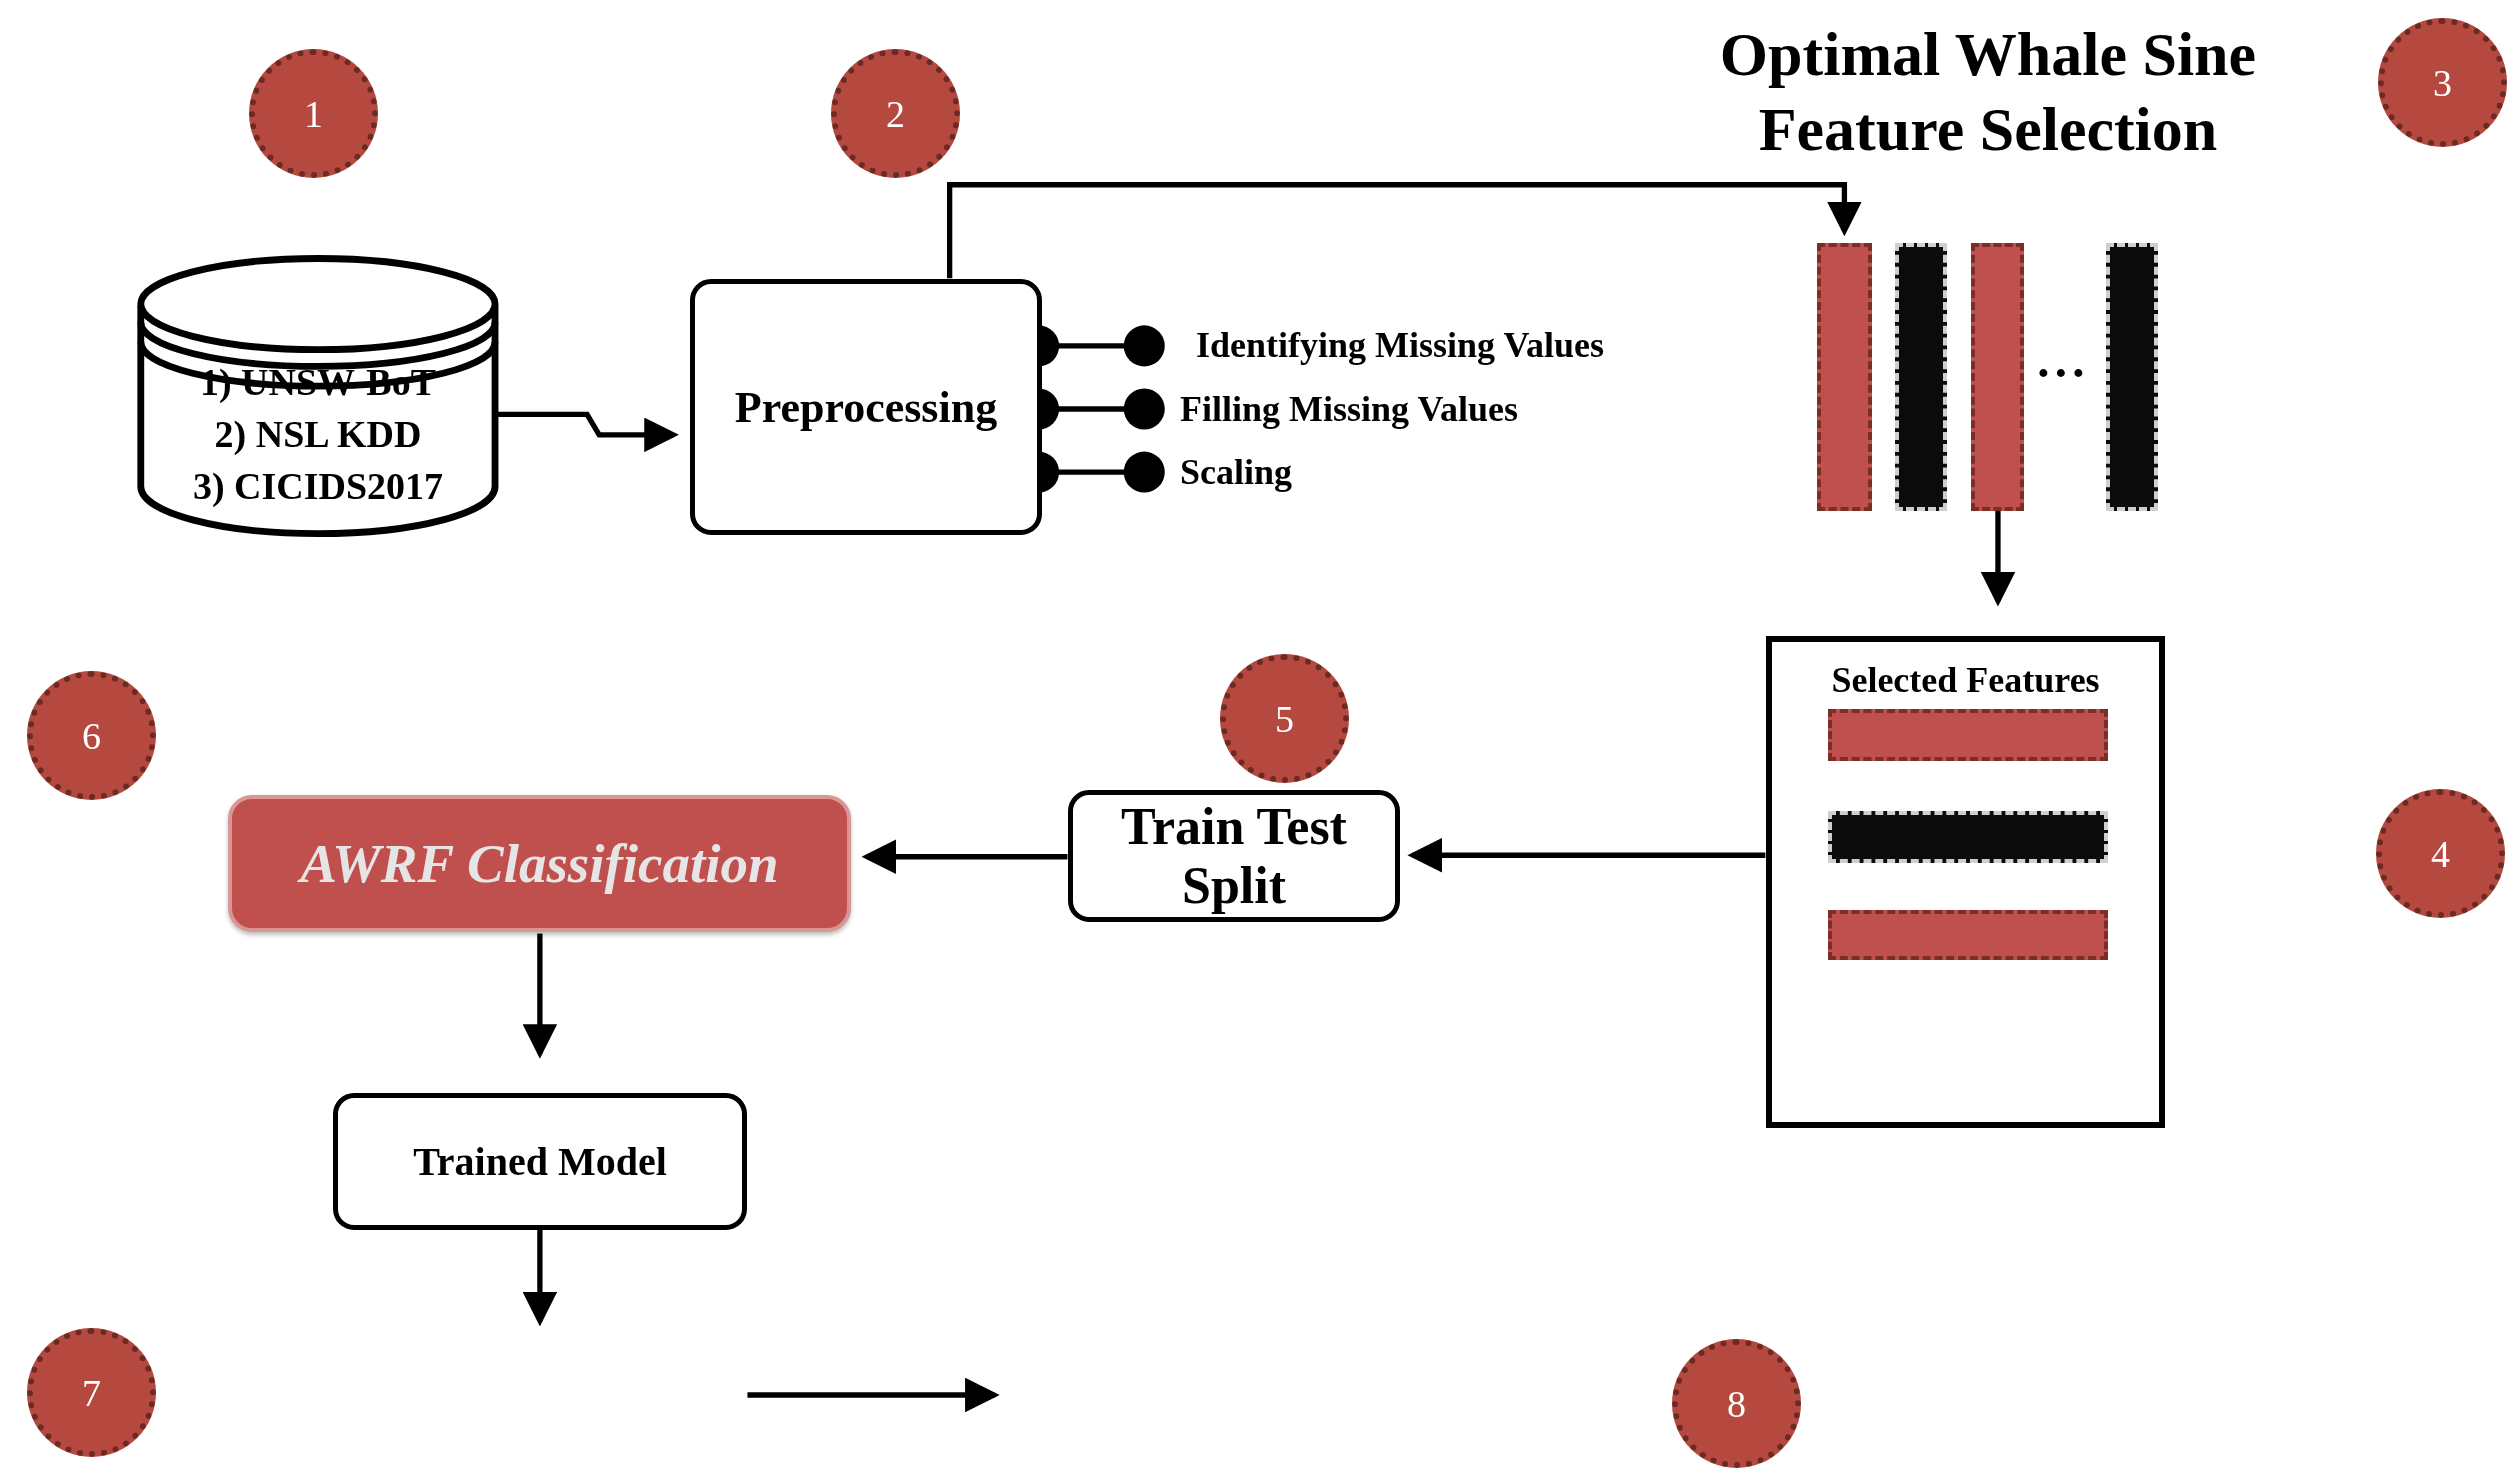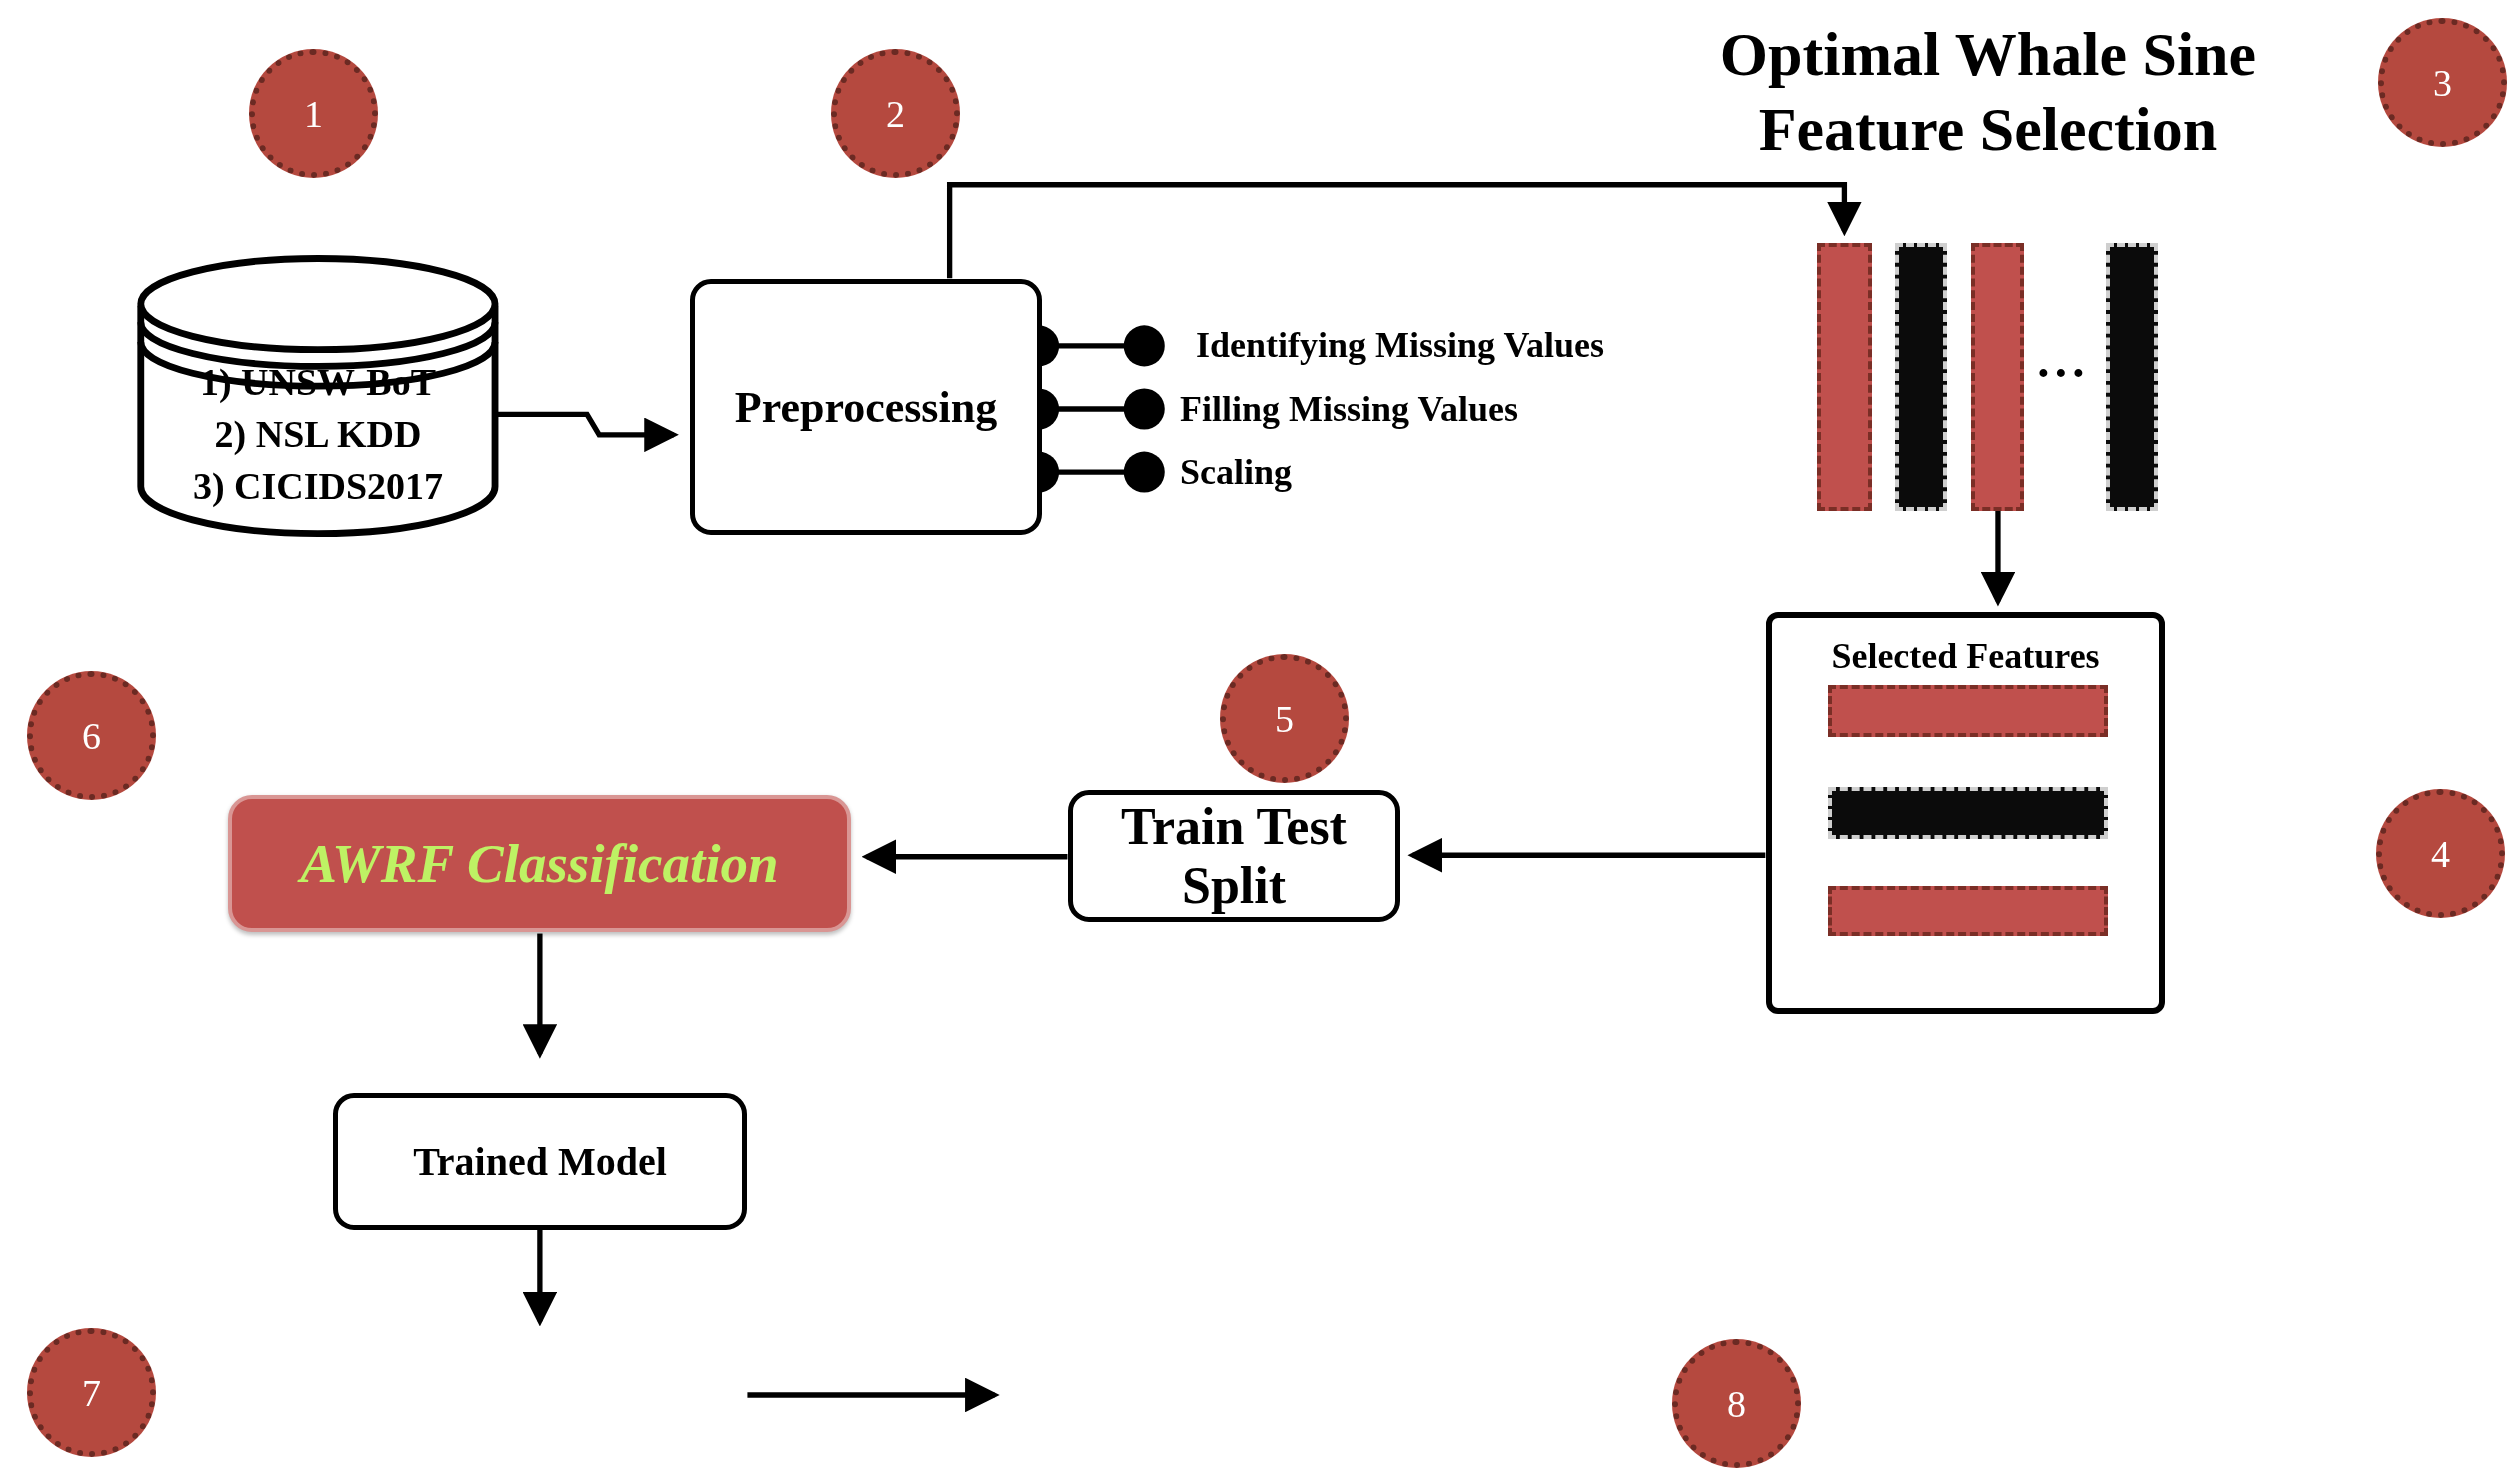"Selected Features" #selected-features-box { border-radius: 12px -> none; height: 402px -> 492px; top: 612px -> 636px }
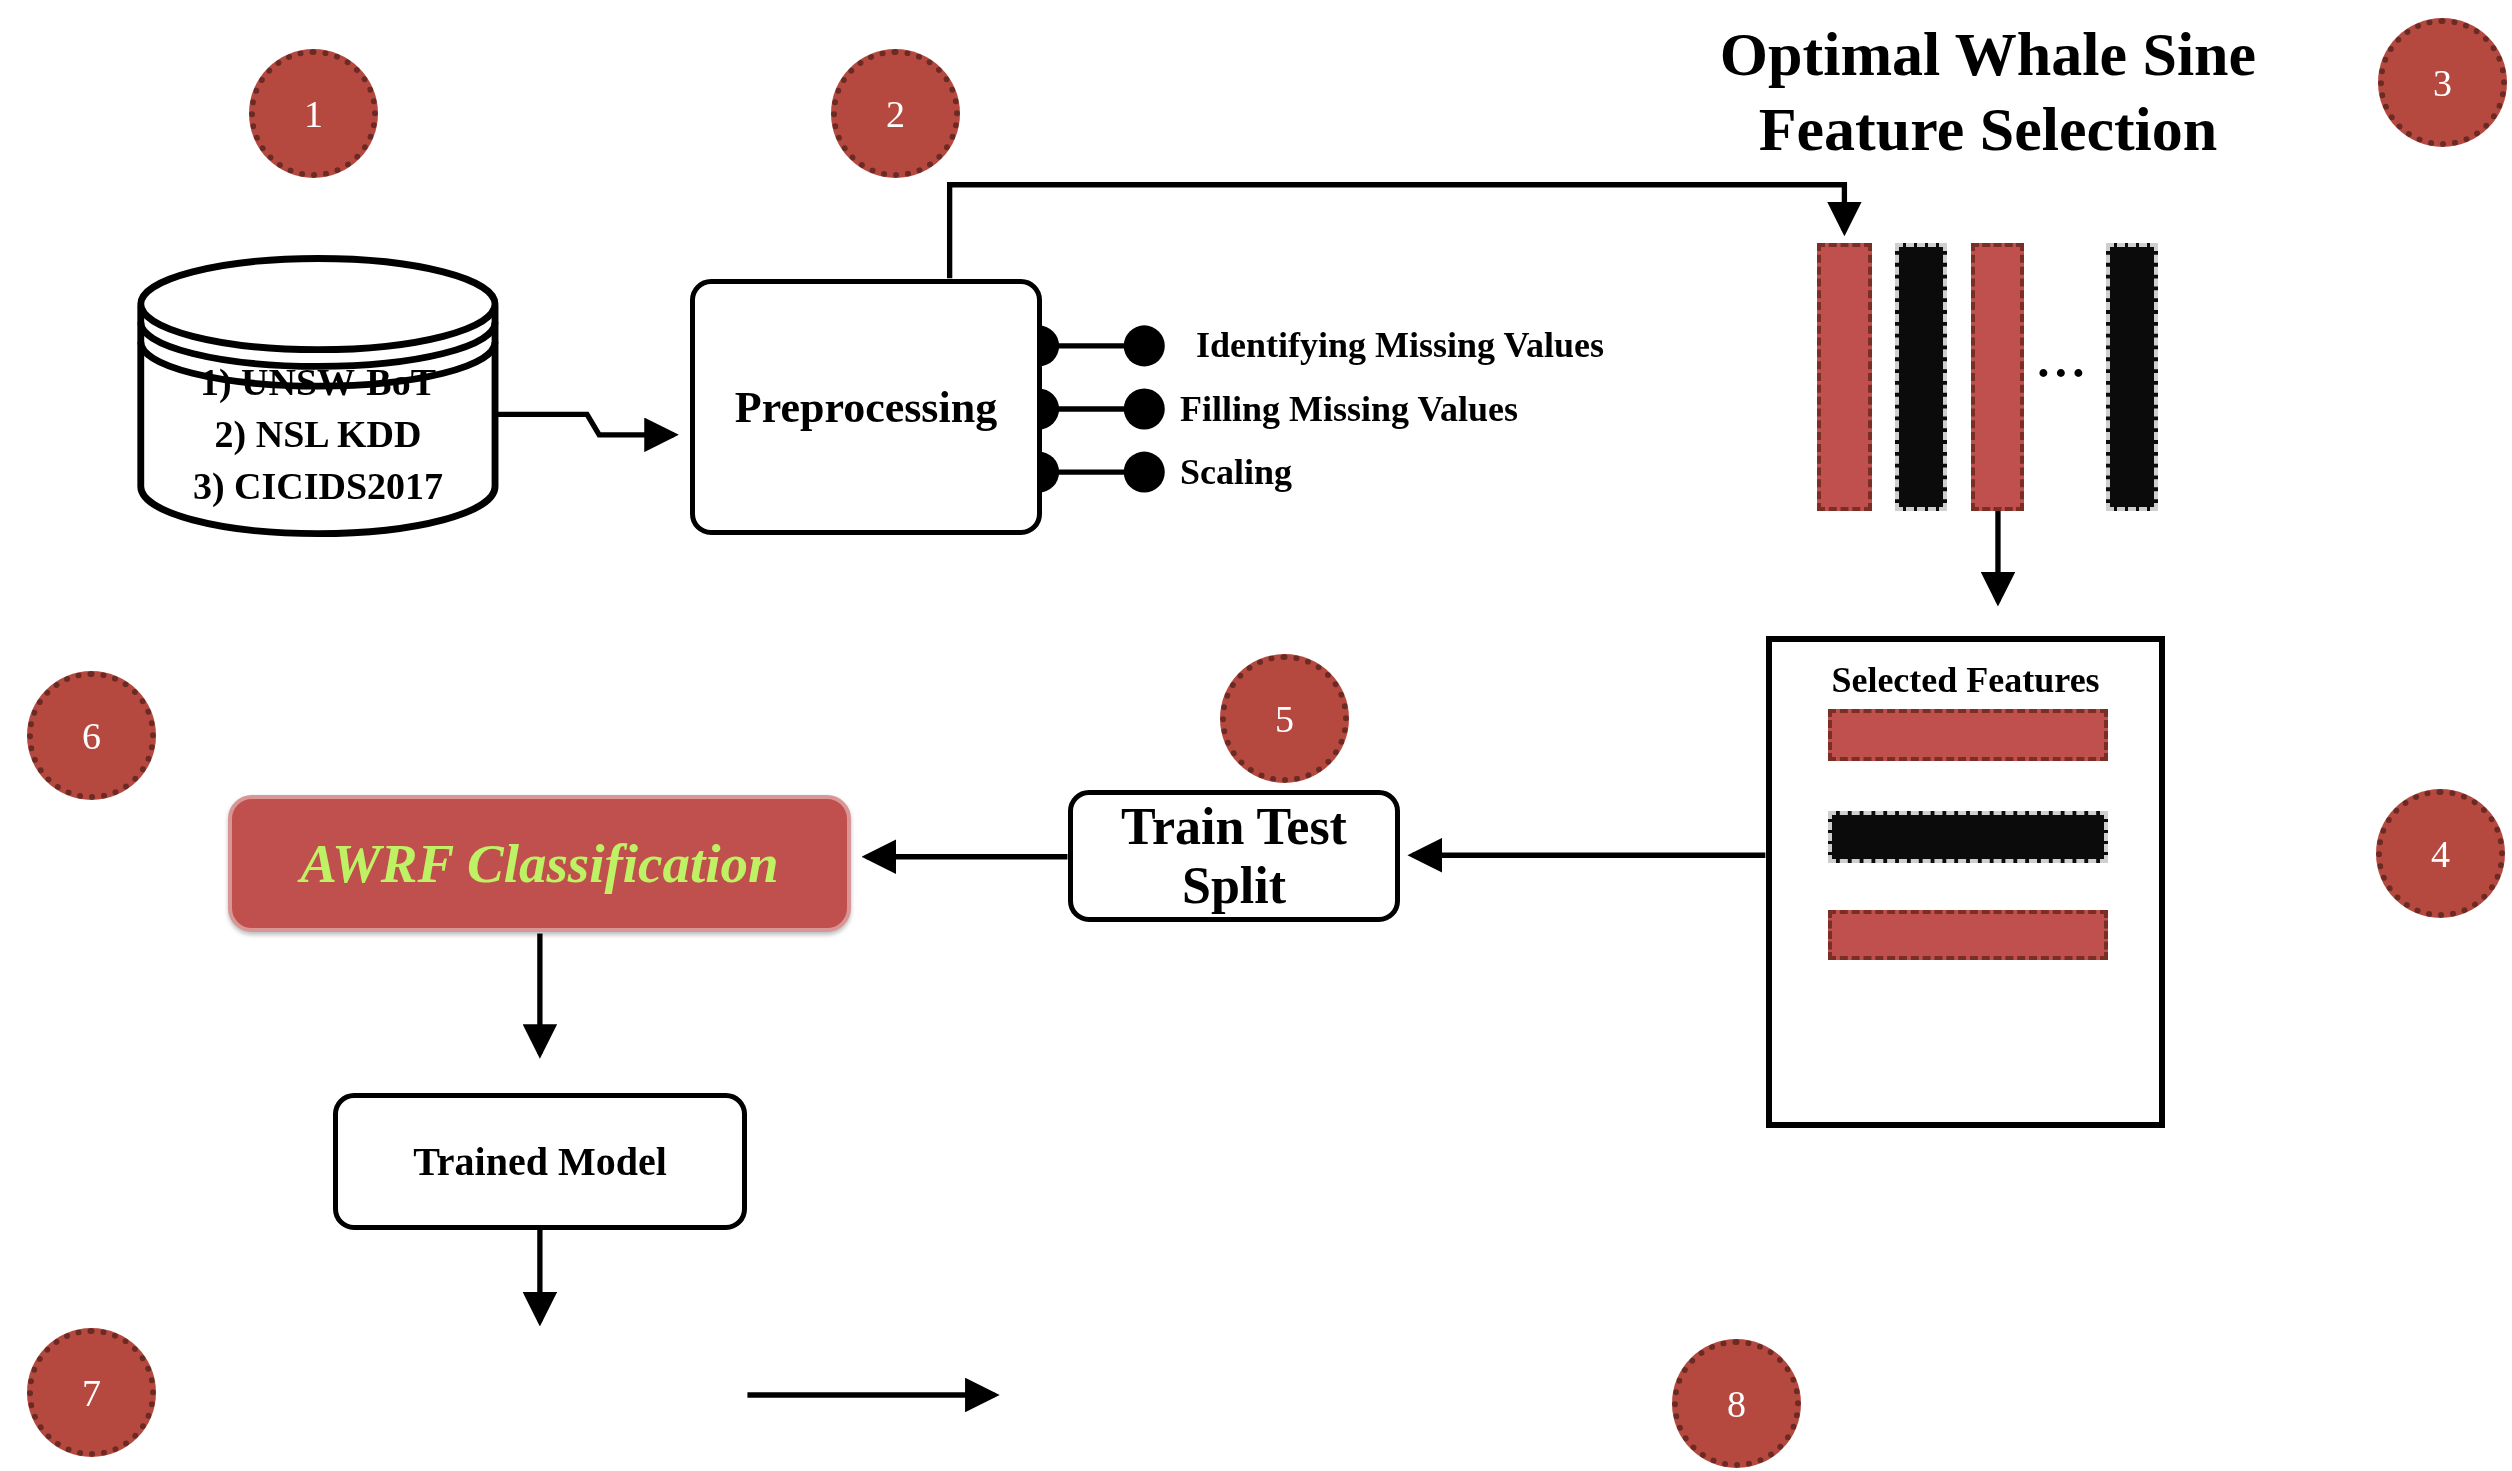"AWRF Classification" #awrf-box { color: #bef264 -> #e5e5e5 }
